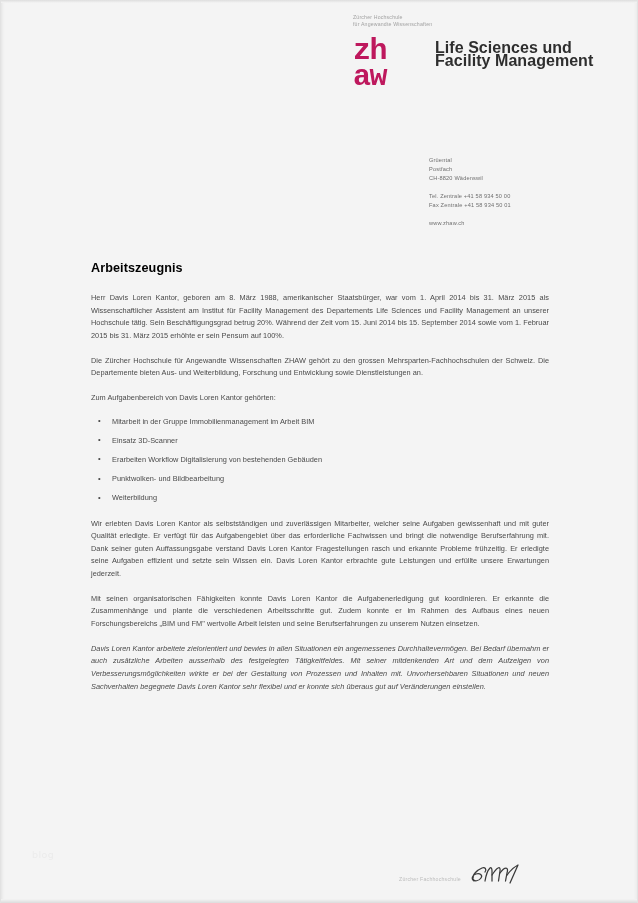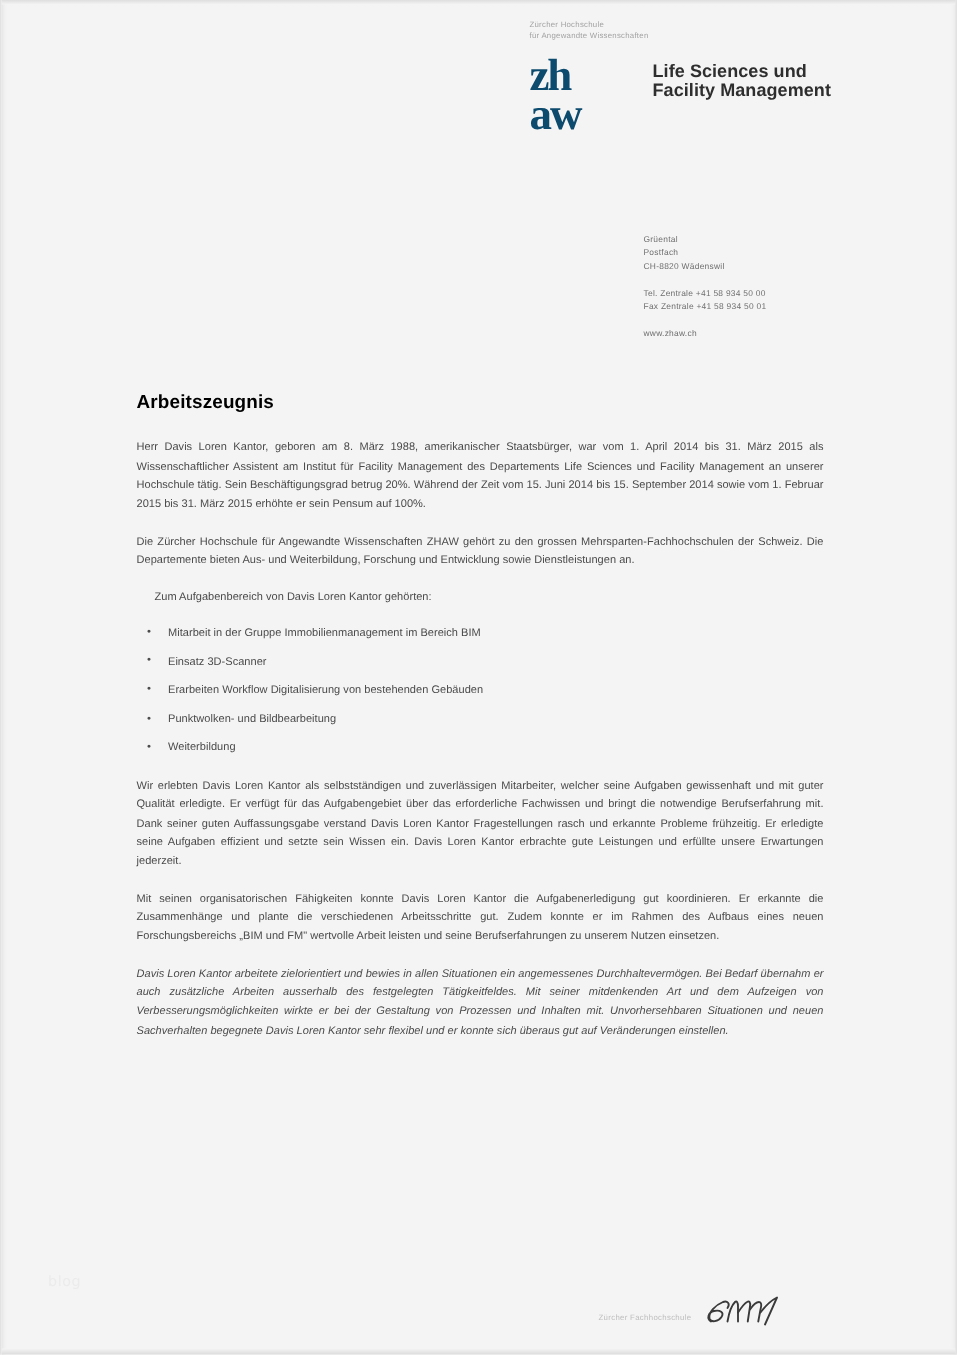"zh" .logo-mark { color: #0c4a6e -> #be185d; font-family: Liberation Serif, serif -> Liberation Mono, monospace }
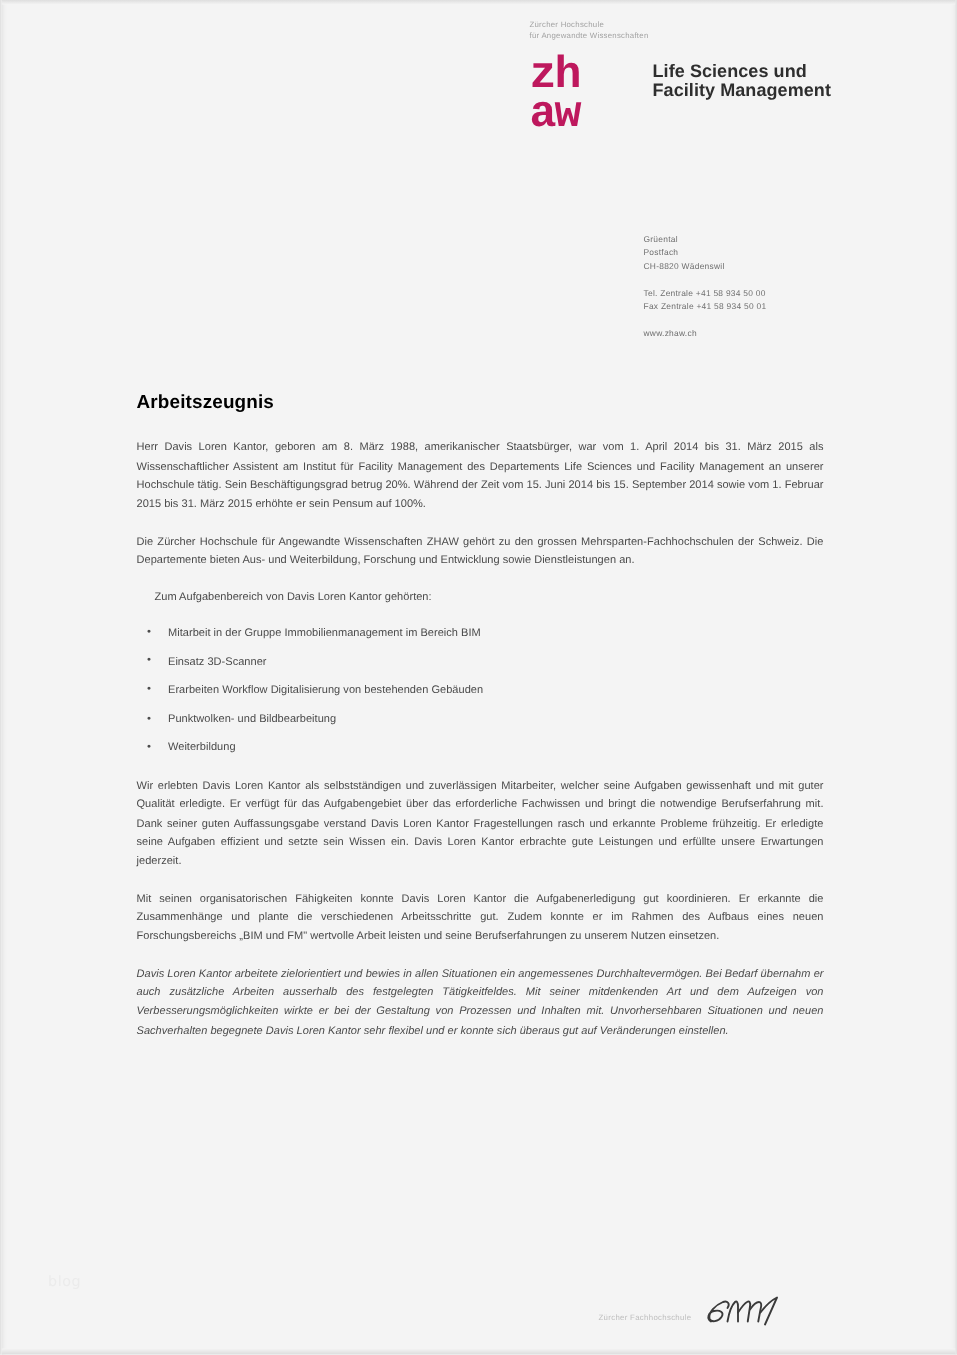"Life Sciences und" .dept-title { font-size: 12px -> 16px }
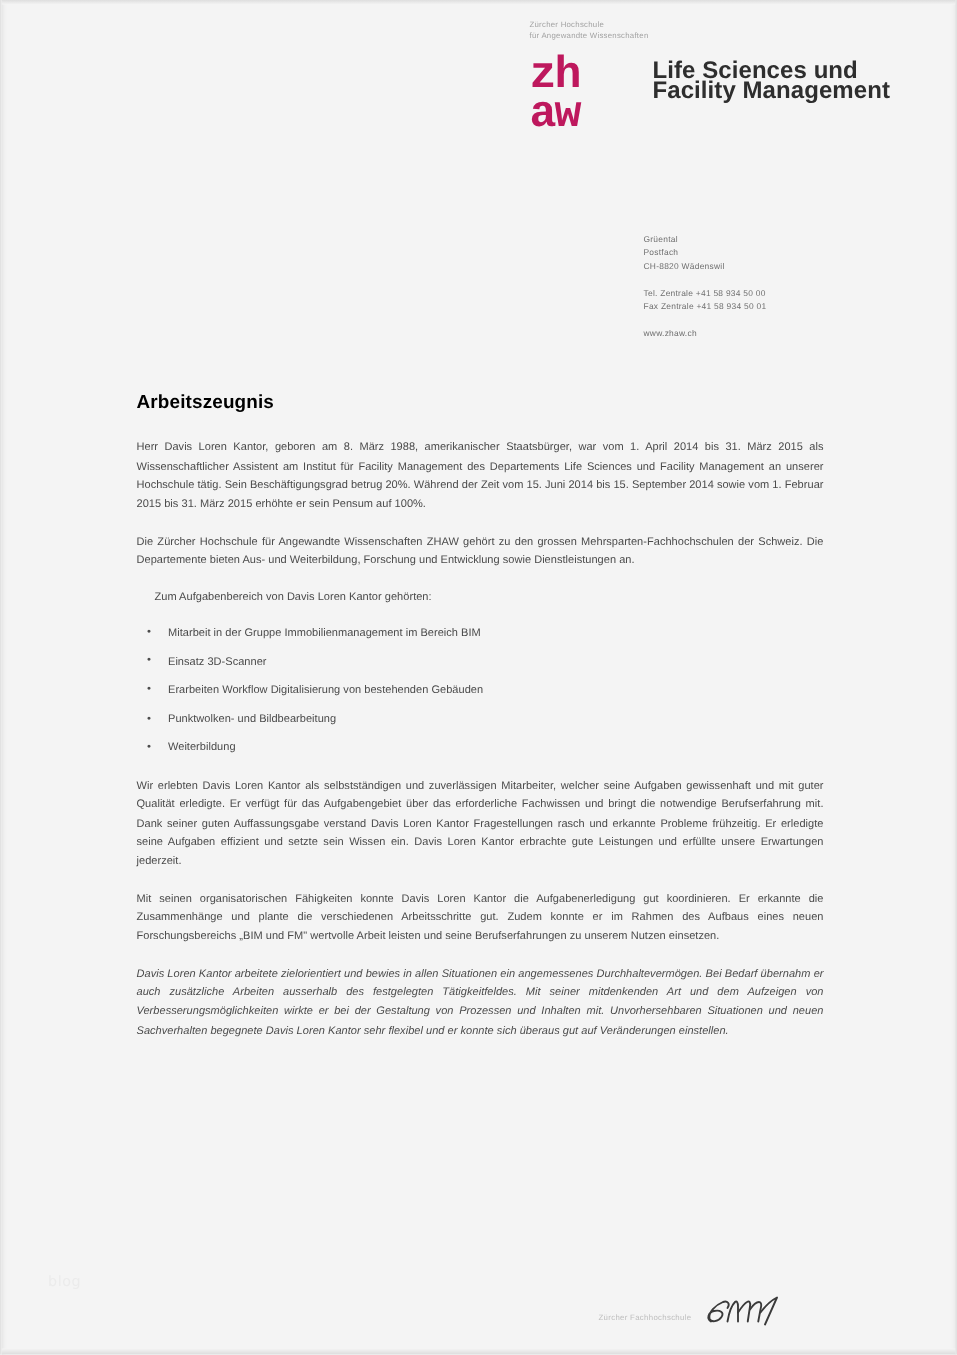"Zum Aufgabenbereich von Davis Loren" .body p.lead-in { margin-left: 12px -> none }
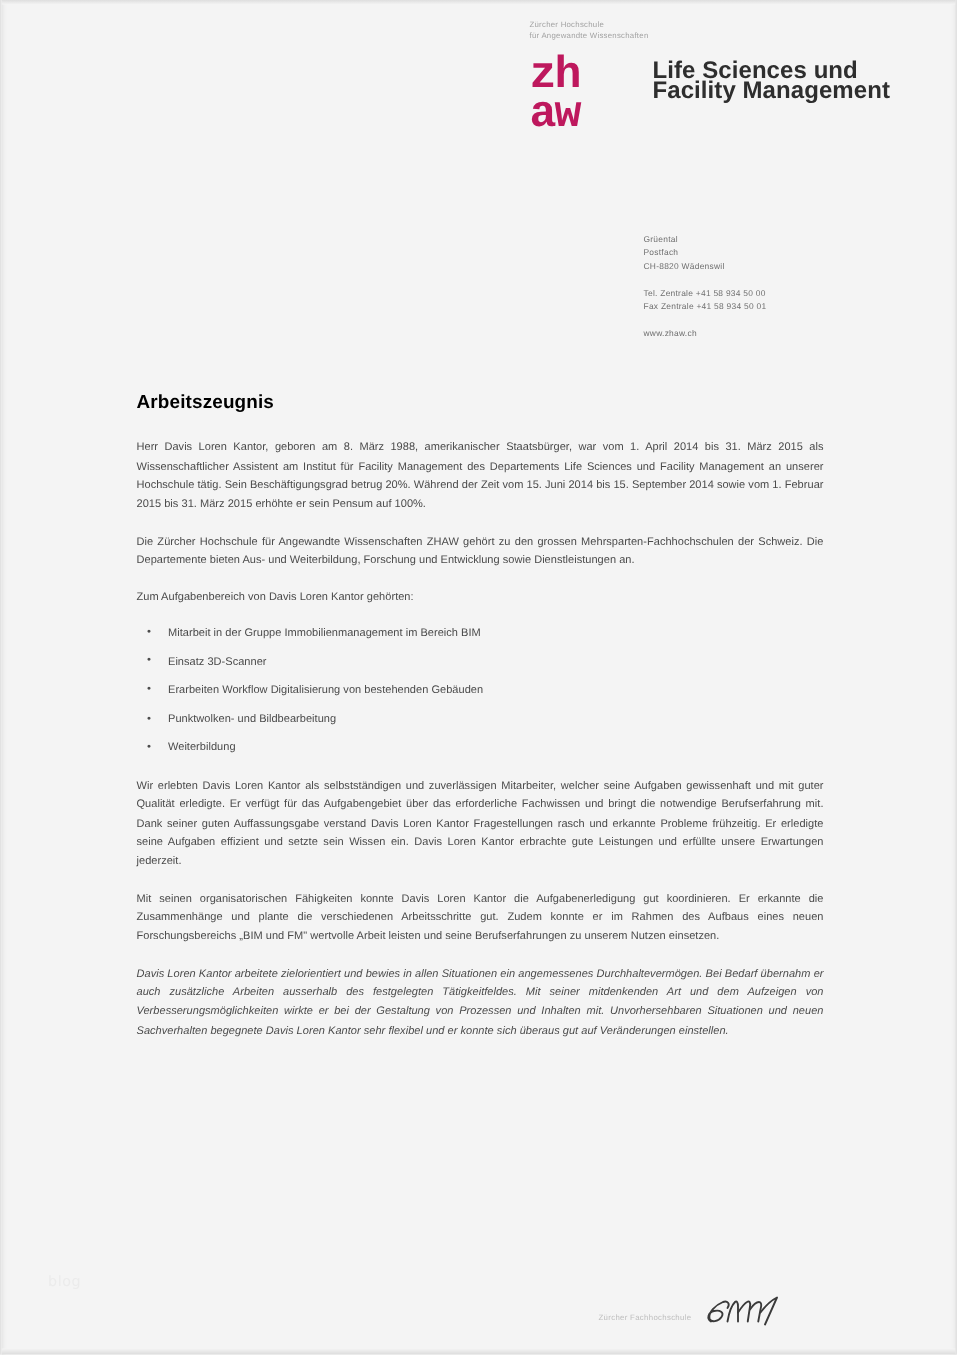"Mitarbeit in der Gruppe" li { text: Bereich -> Arbeit }
